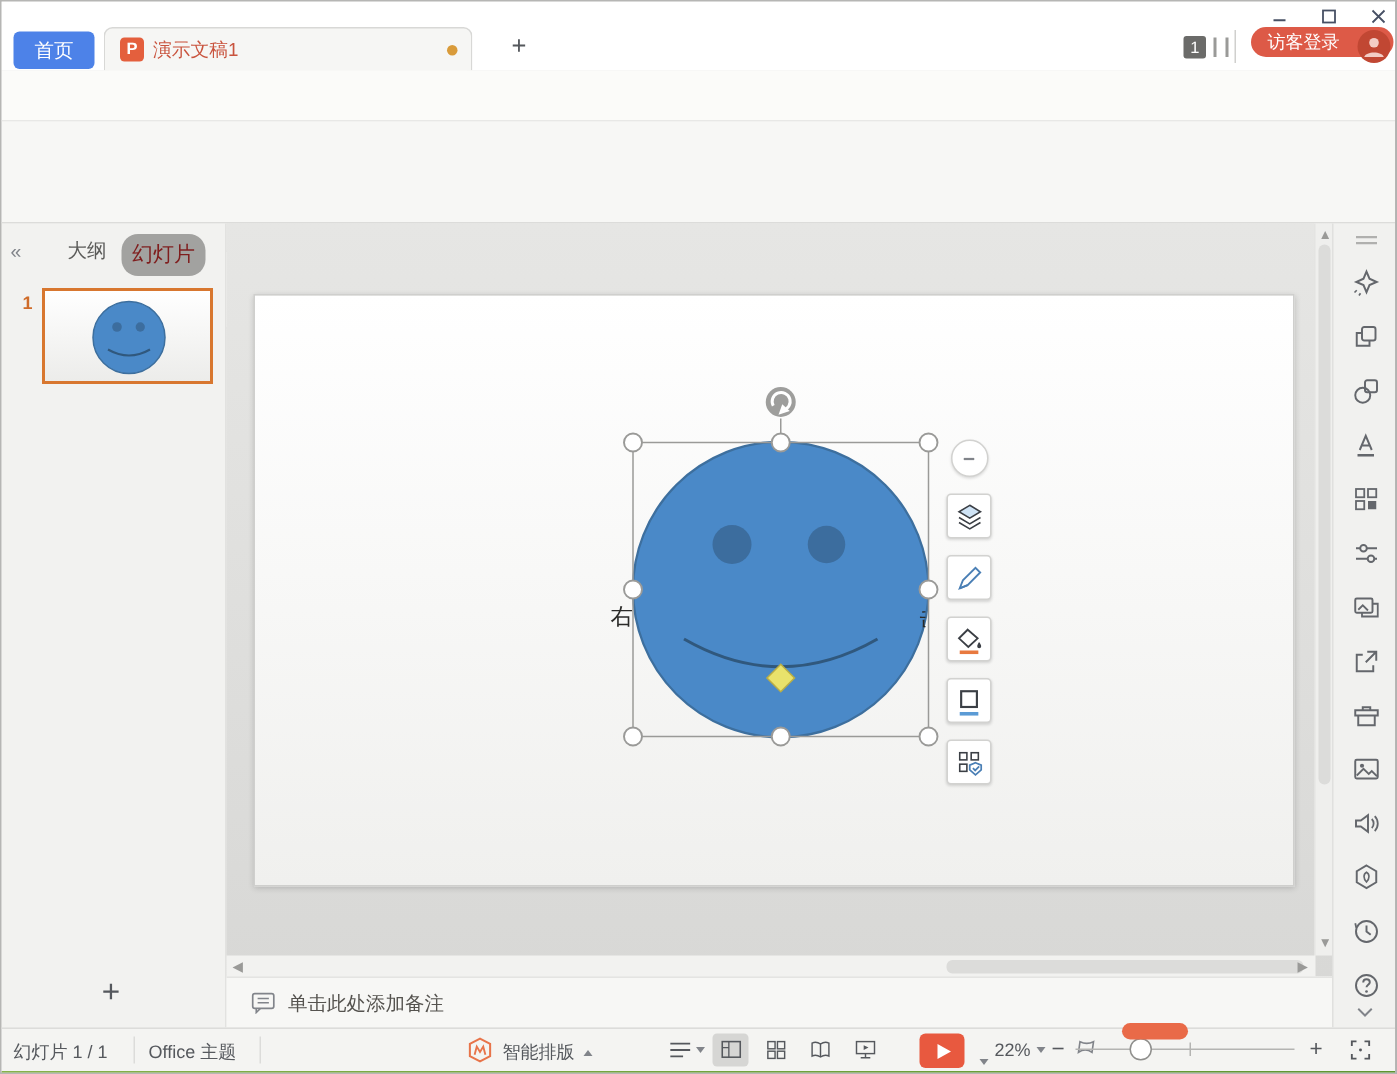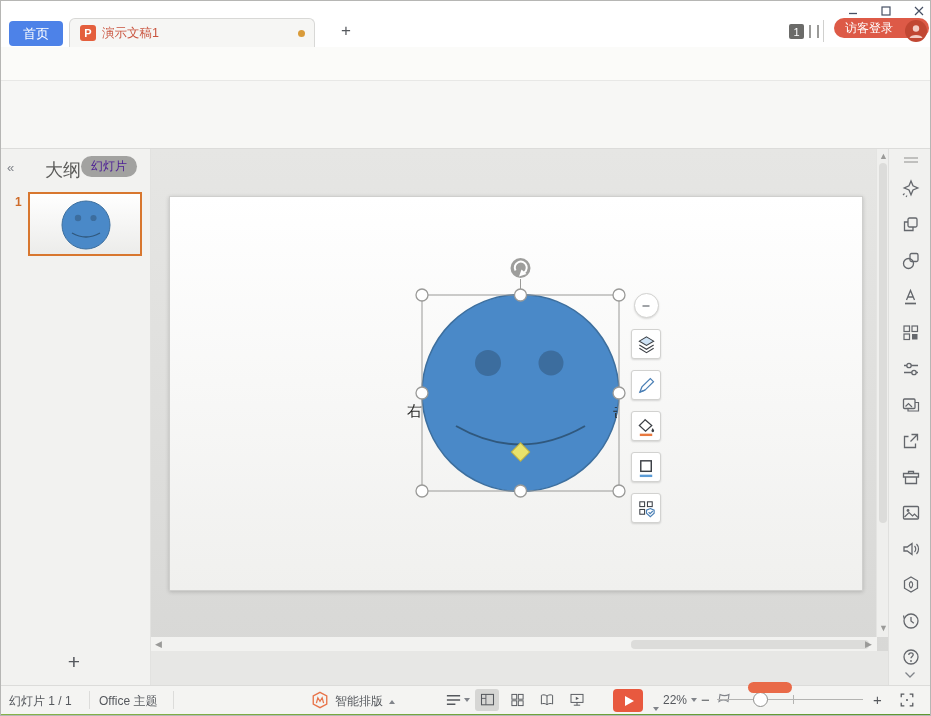"大纲" .ltab { font-size: 18px -> 13px }
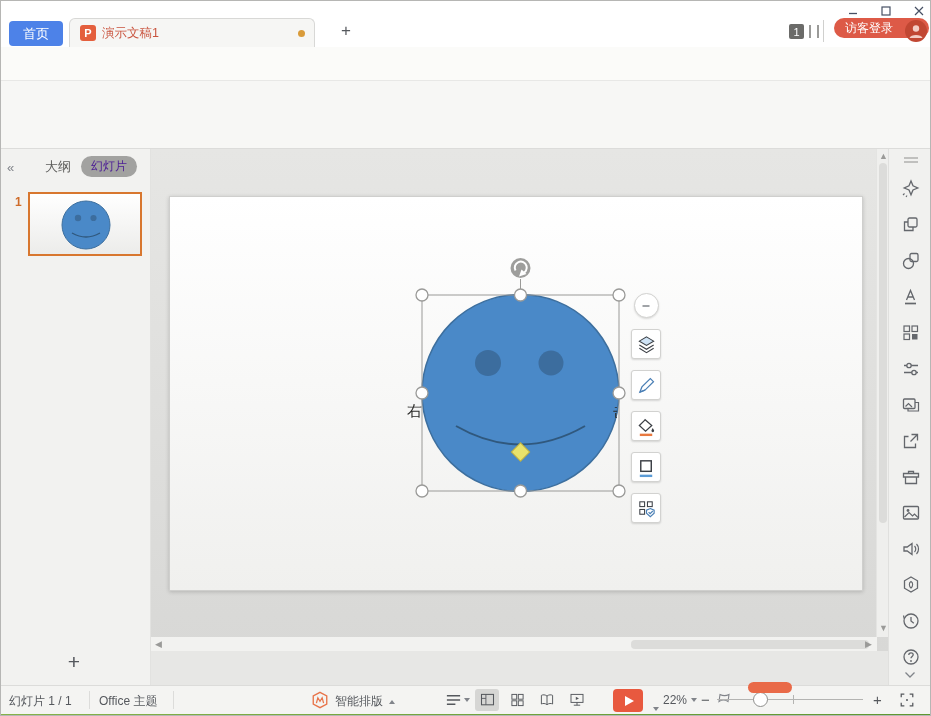"幻灯片" .lpill { color: #4c1d95 -> #7f1d1d; font-size: 12px -> 14px; height: 21px -> 28px }
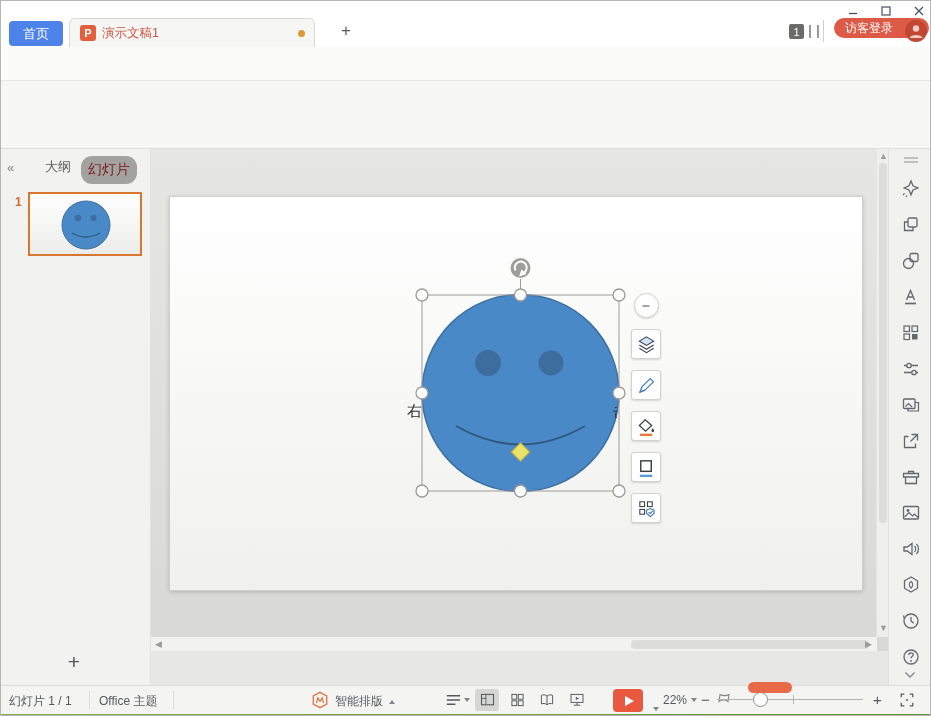"单击此处添加备注" div.abs { html: none -> <div> <div> <svg> <rect></rect> <path></path> <path></path> </svg> <span>单击此处添加备注</span> </div> </div> }
